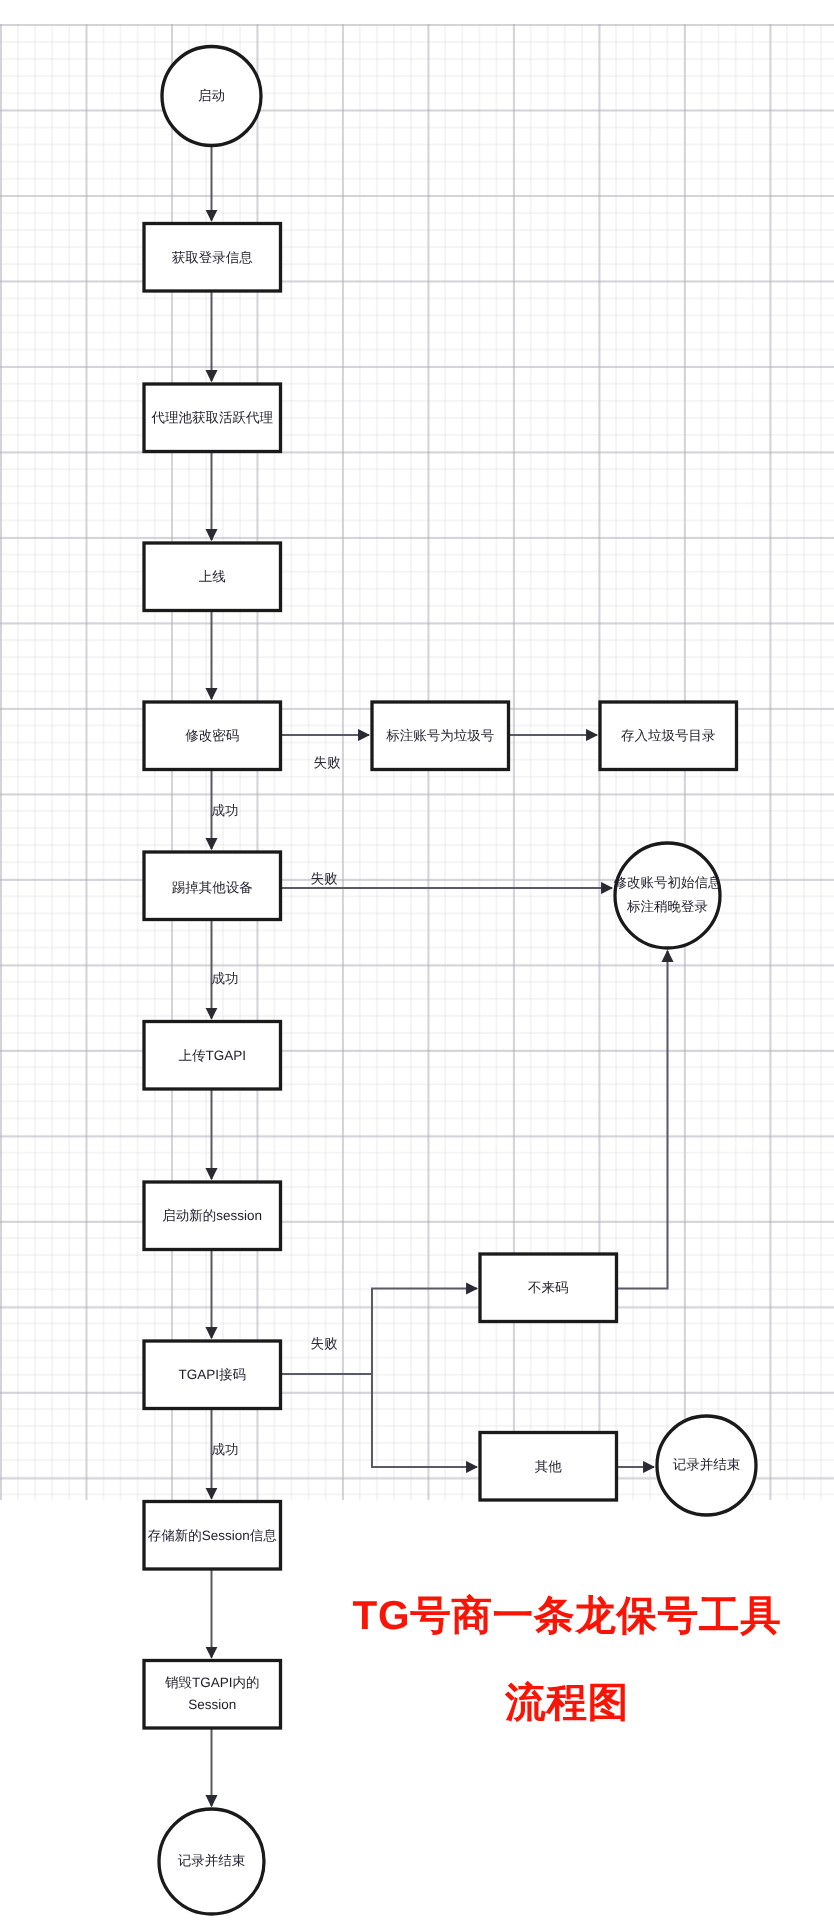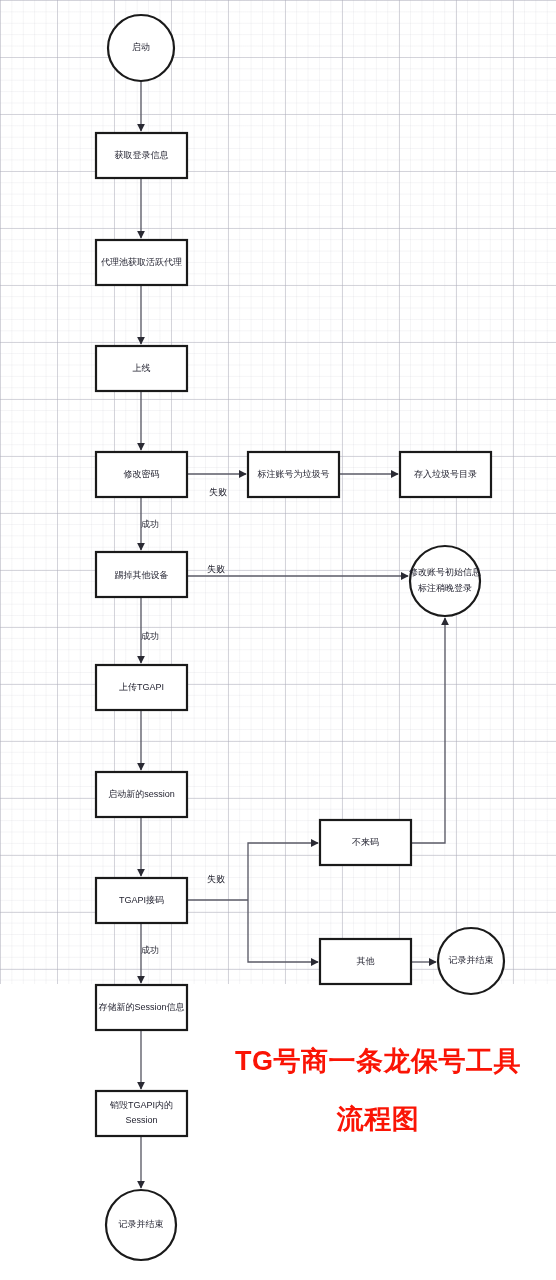"启动" #canvas-root { top: 0 -> 16px }
